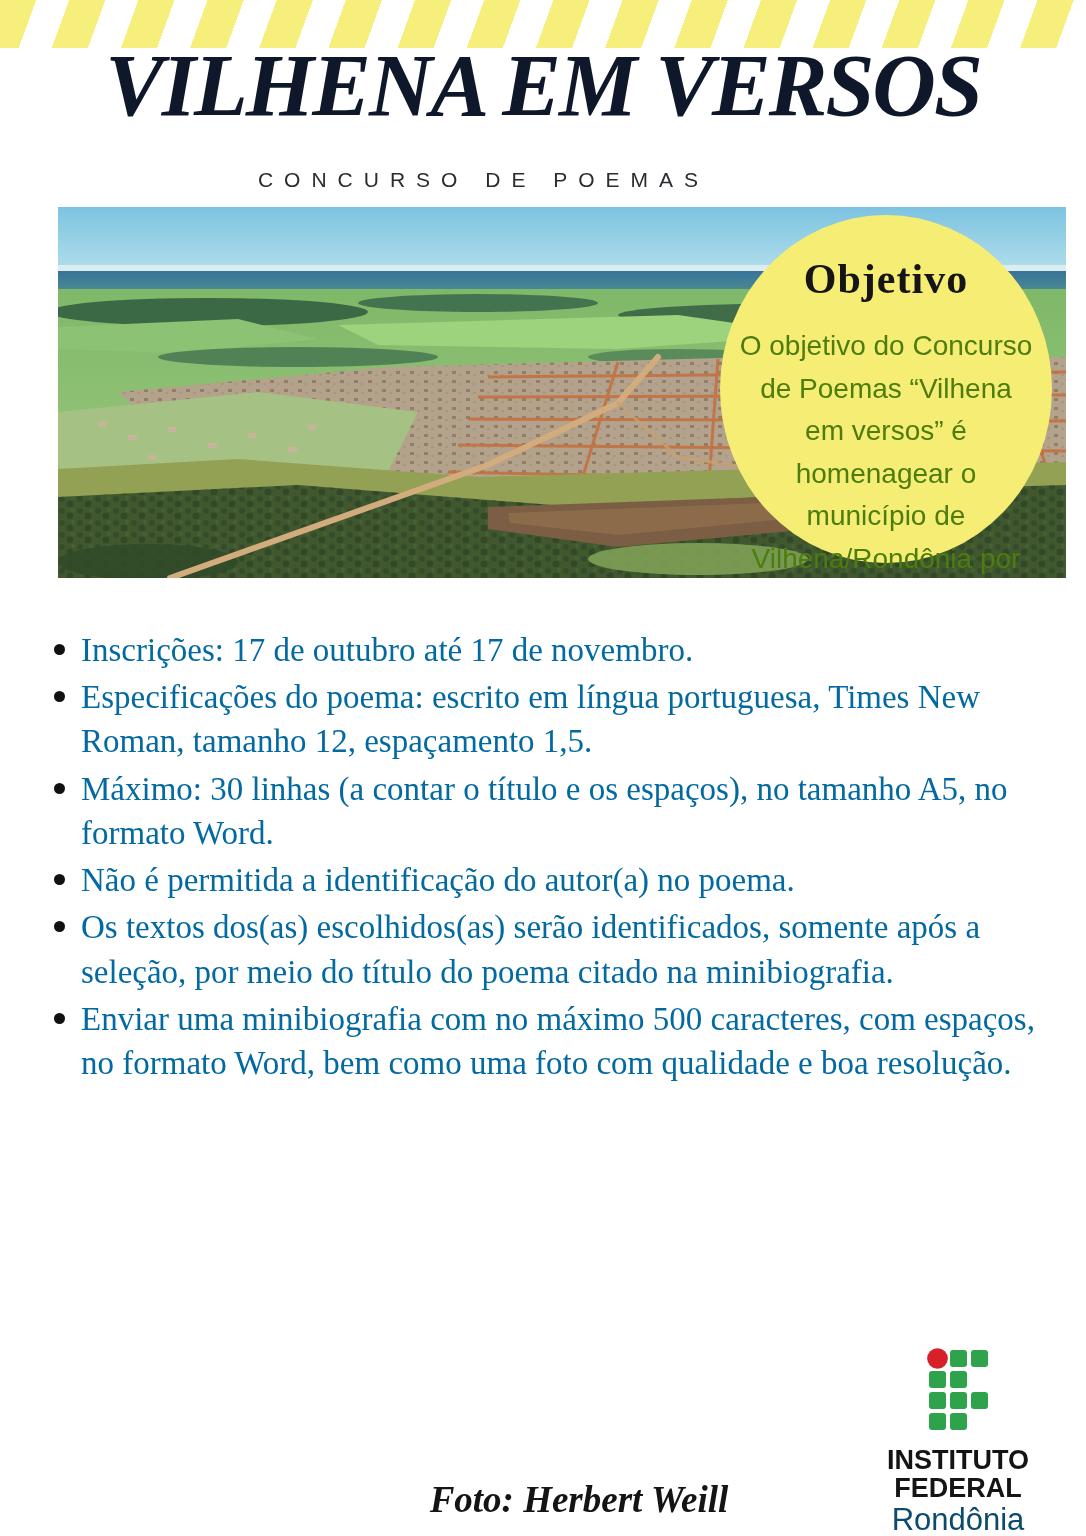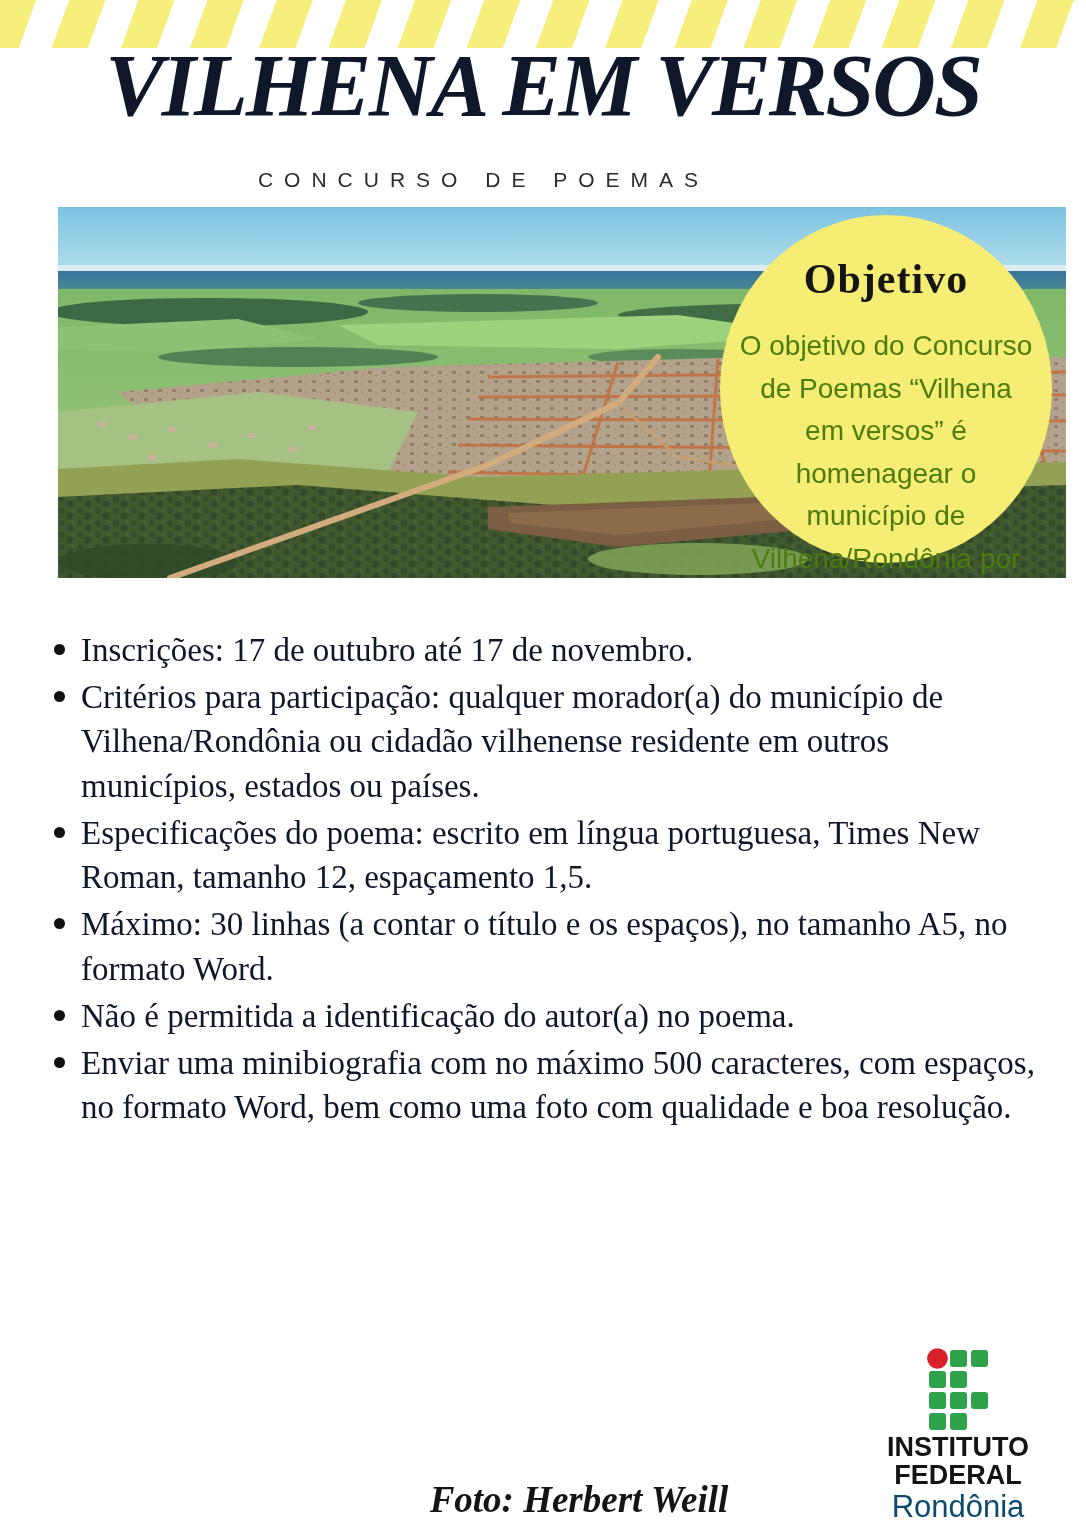"Inscrições: 17 de outubro até" .rules { color: #0f172a -> #0369a1 }
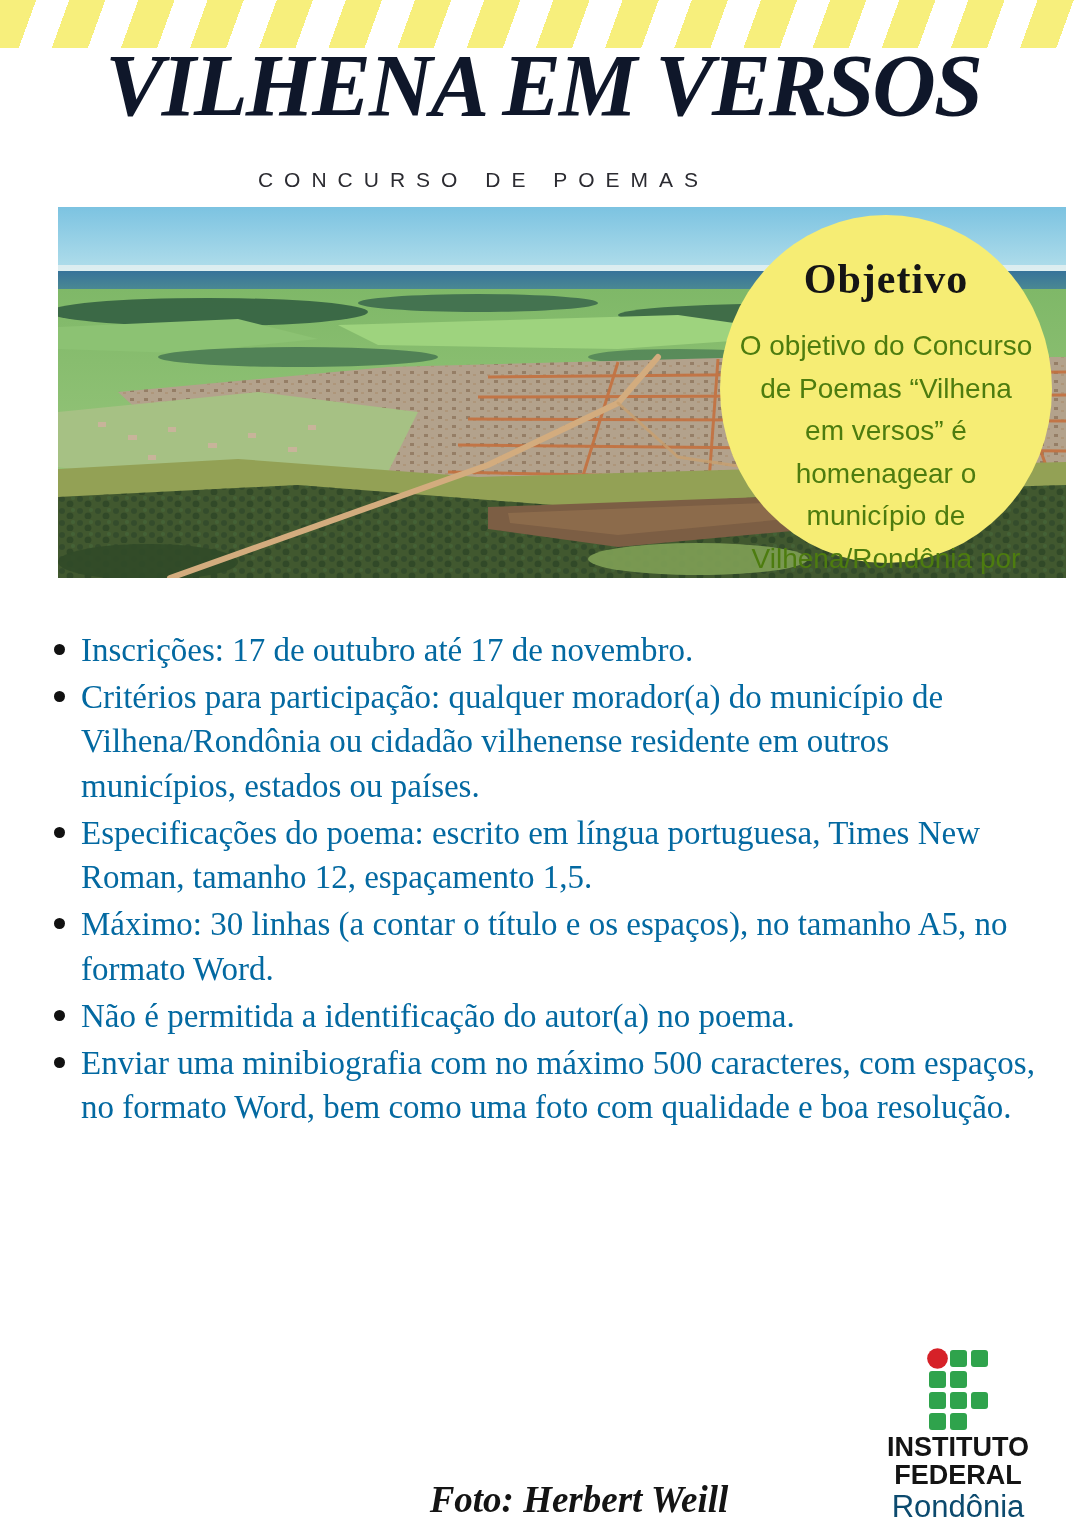"Critérios para participação: qualquer" li { html: <li> <span></span> <span>Critérios para participação: qualquer morador(a) do município de Vilhena/Rondônia ou cidadão vilhenense residente em outros municípios, estados ou países.</span> </li> -> none }
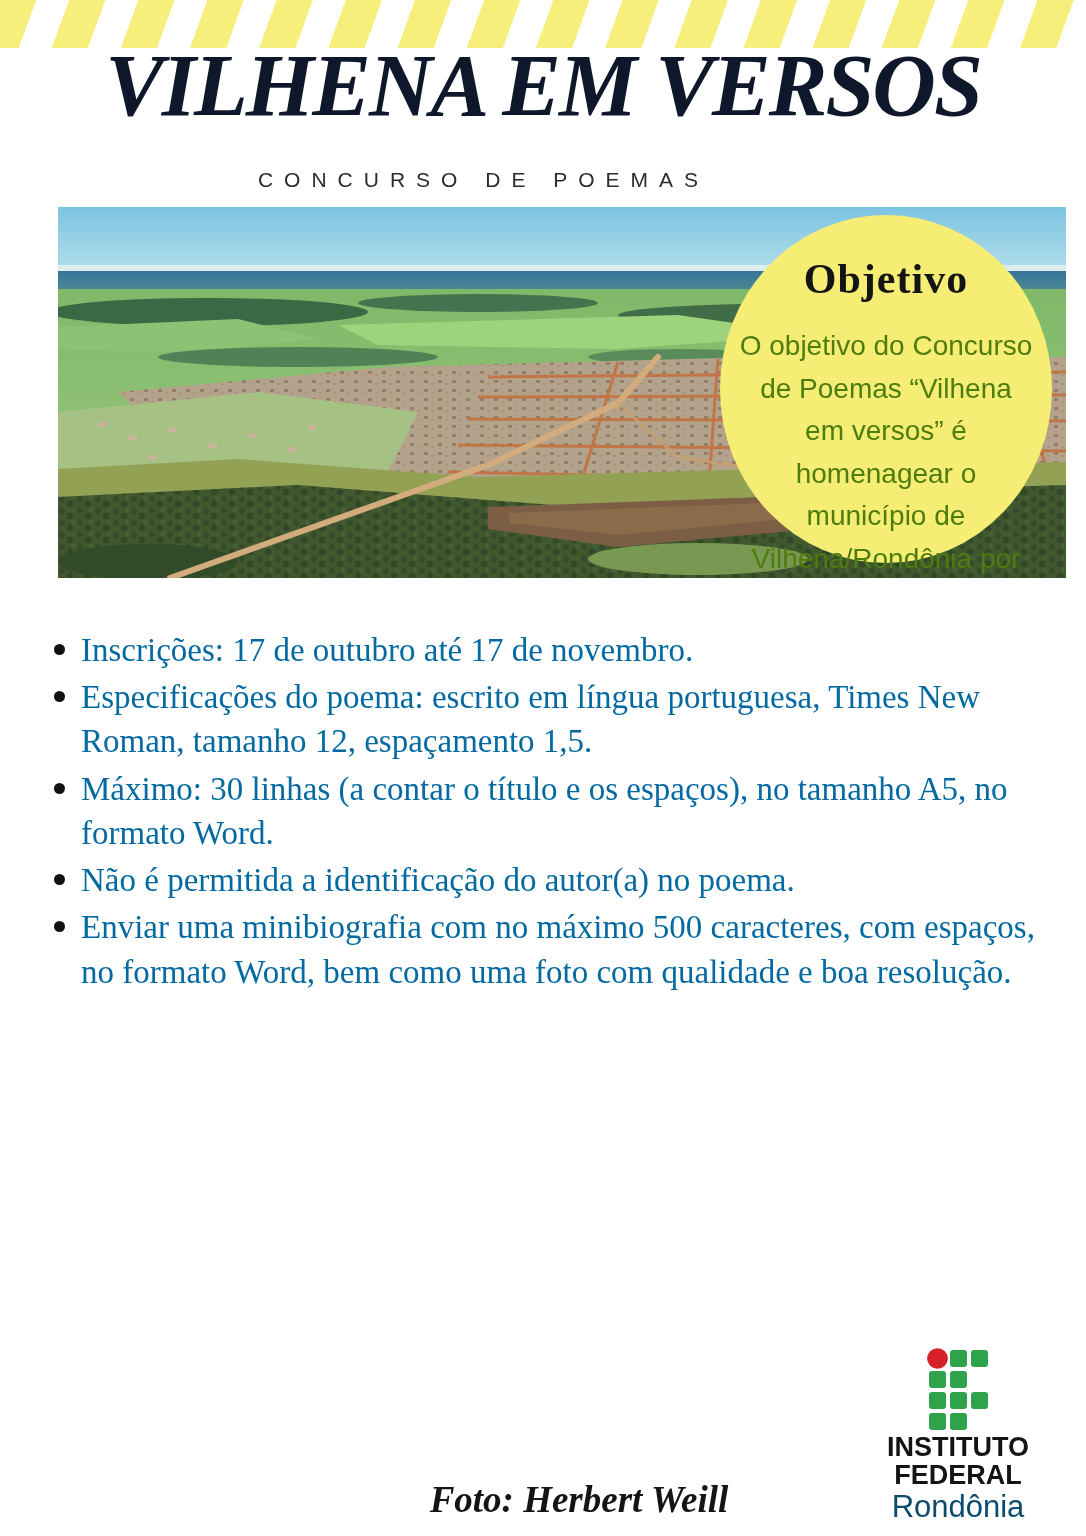"Os textos dos(as) escolhidos(as) serão" li { html: none -> <li> <span></span> <span>Os textos dos(as) escolhidos(as) serão identificados, somente após a seleção, por meio do título do poema citado na minibiografia.</span> </li> }
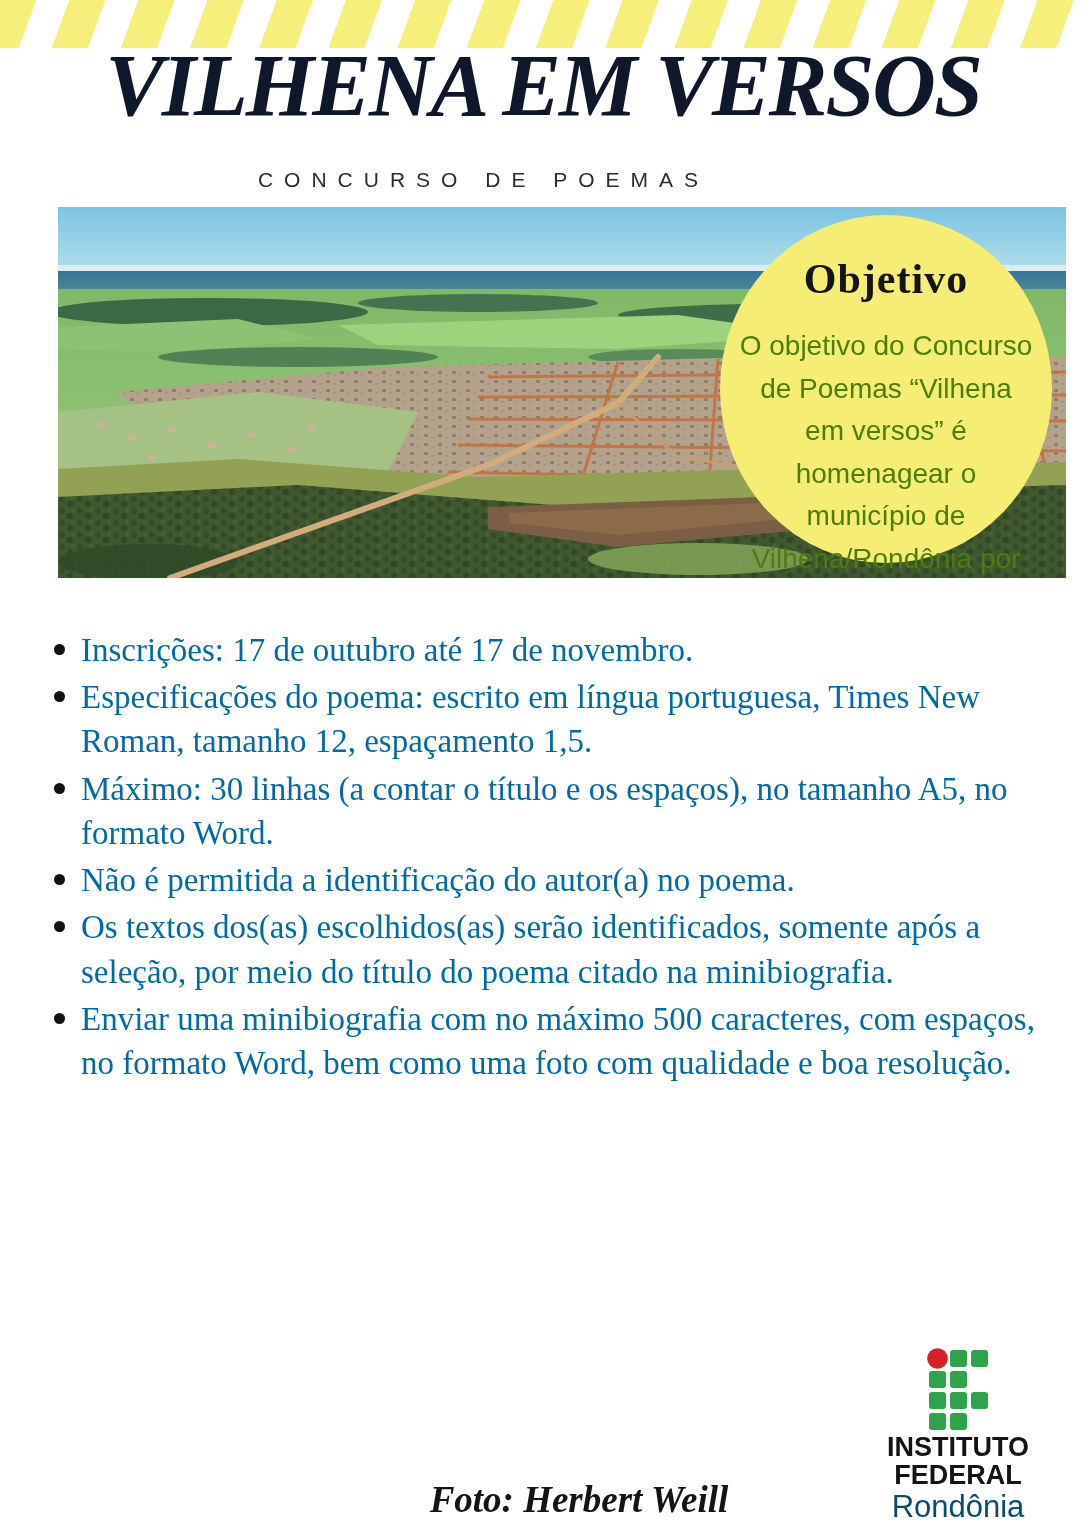"INSTITUTO" .logo-line1 { margin-top: 4px -> 17px }
